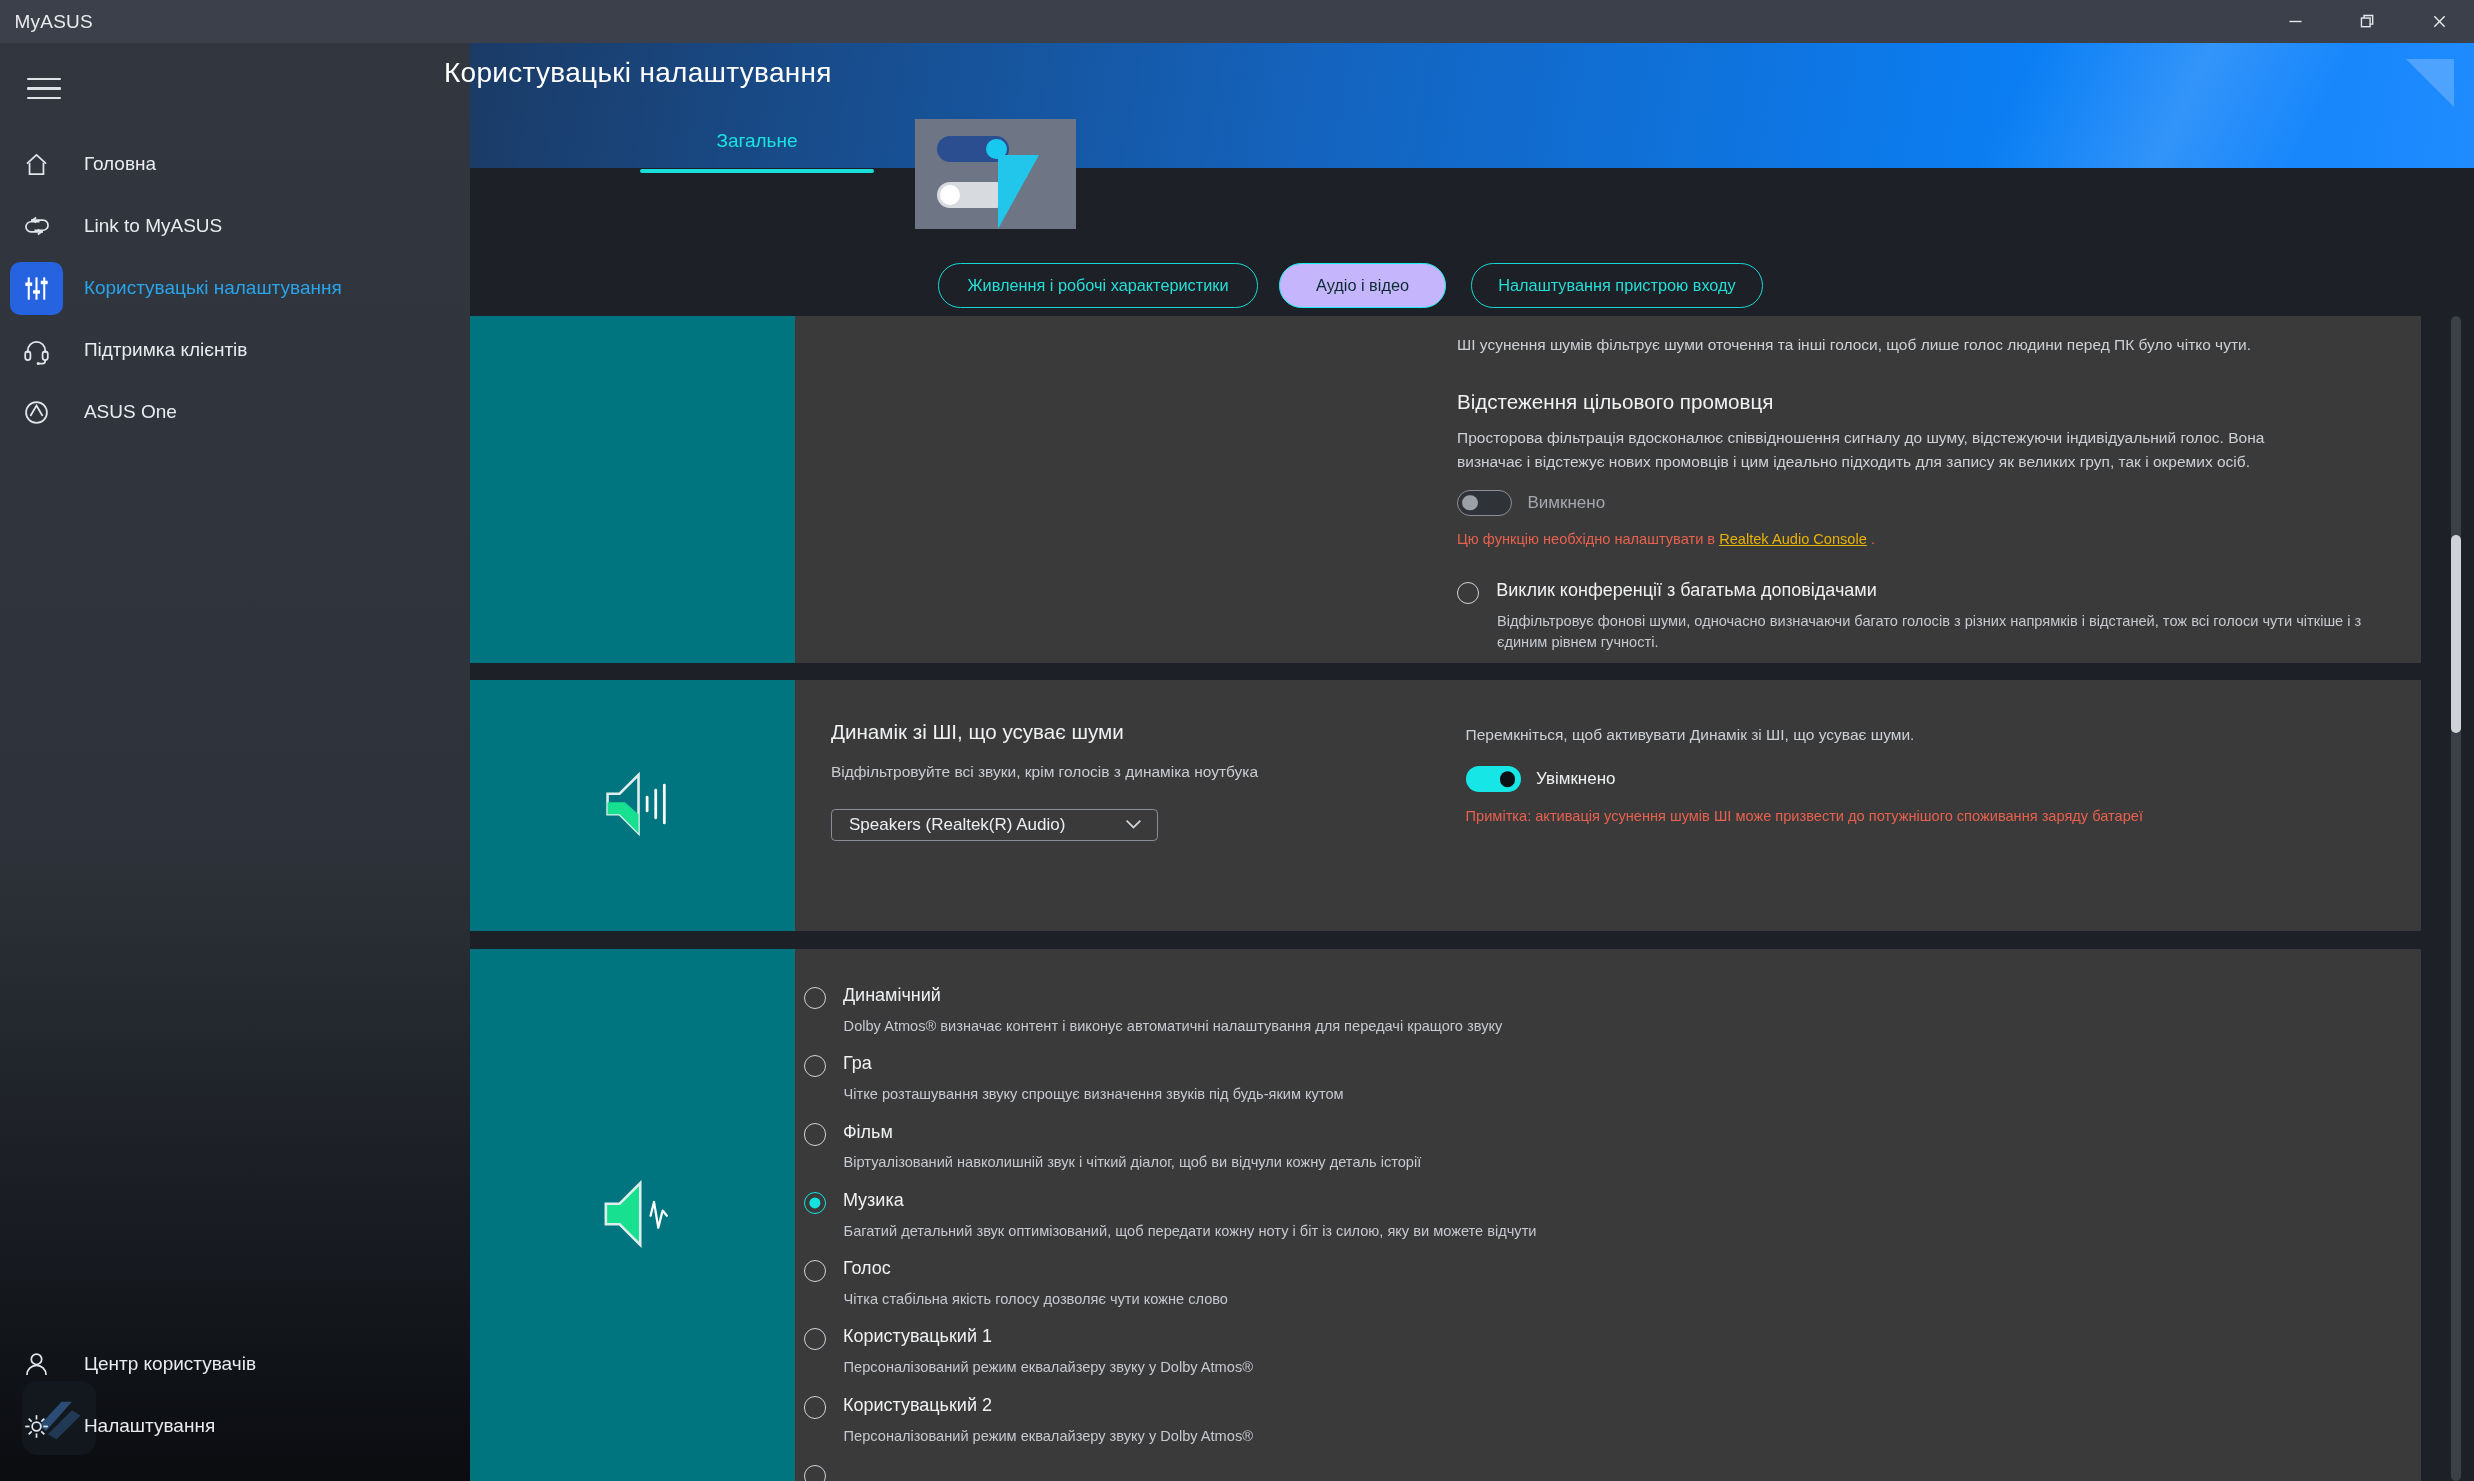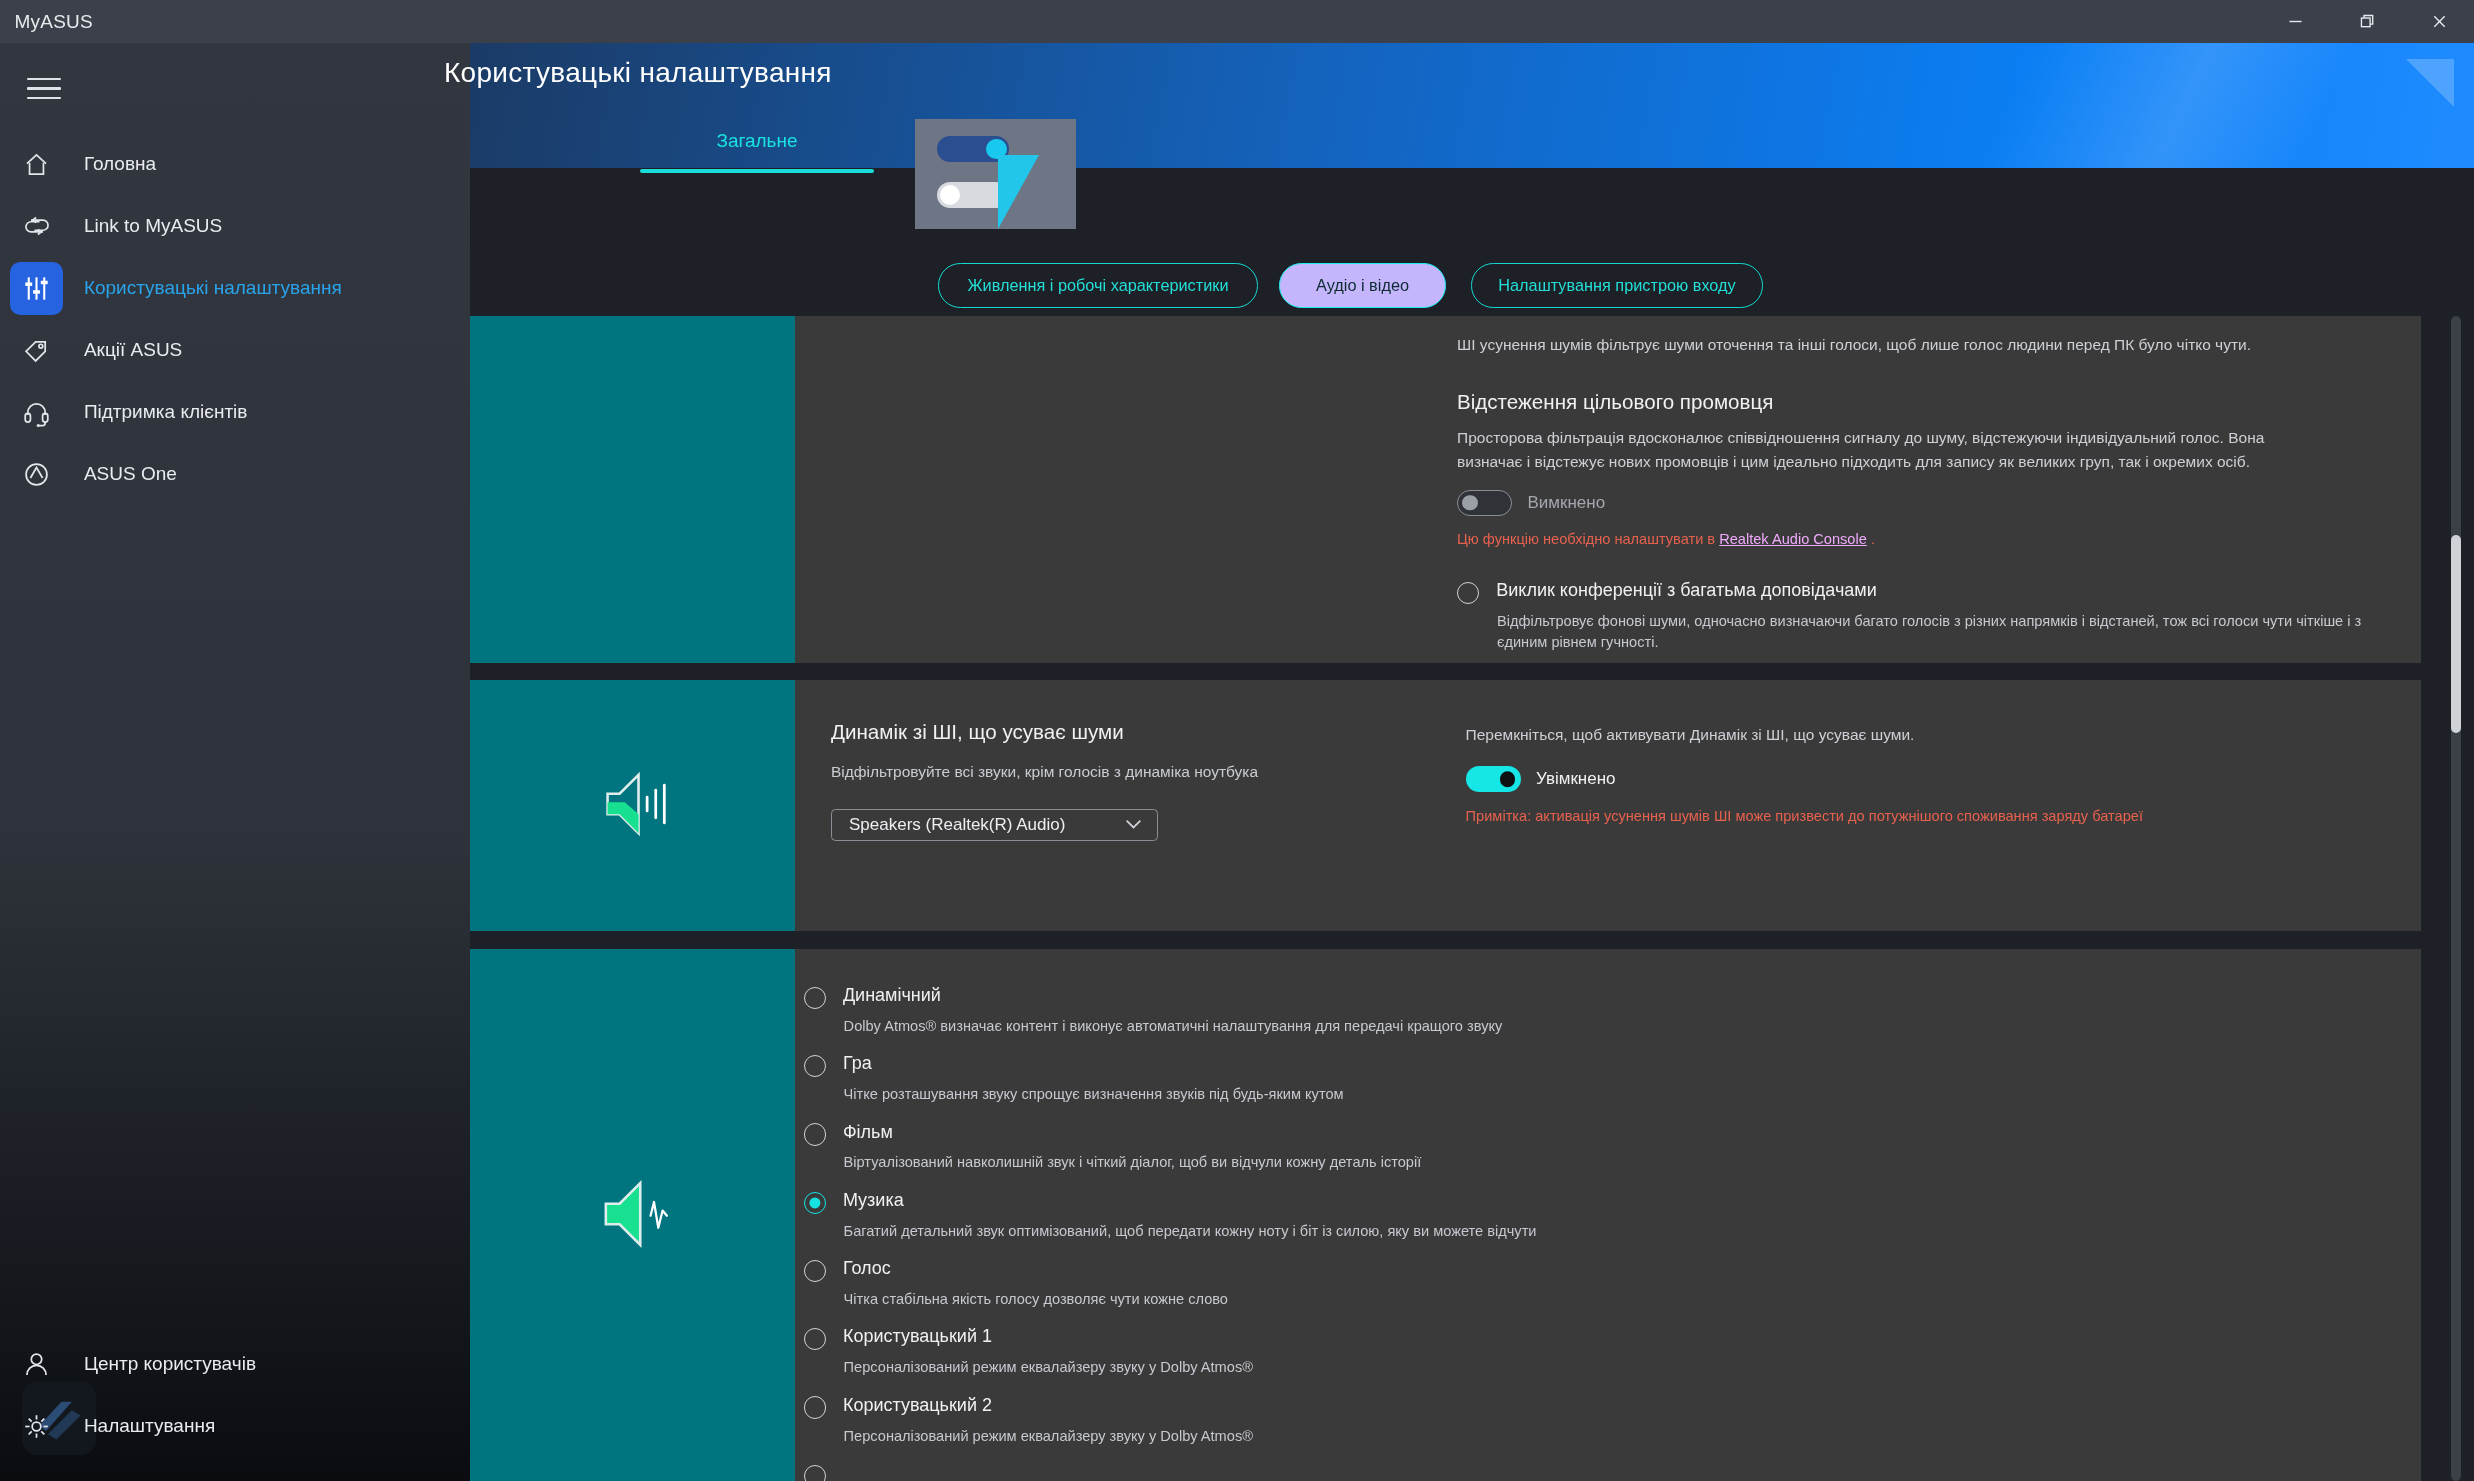"Акції ASUS" div.nav-item { html: <div> <div> <svg> <path></path> <circle></circle> </svg> </div> <div>Акції ASUS</div> </div> -> none }
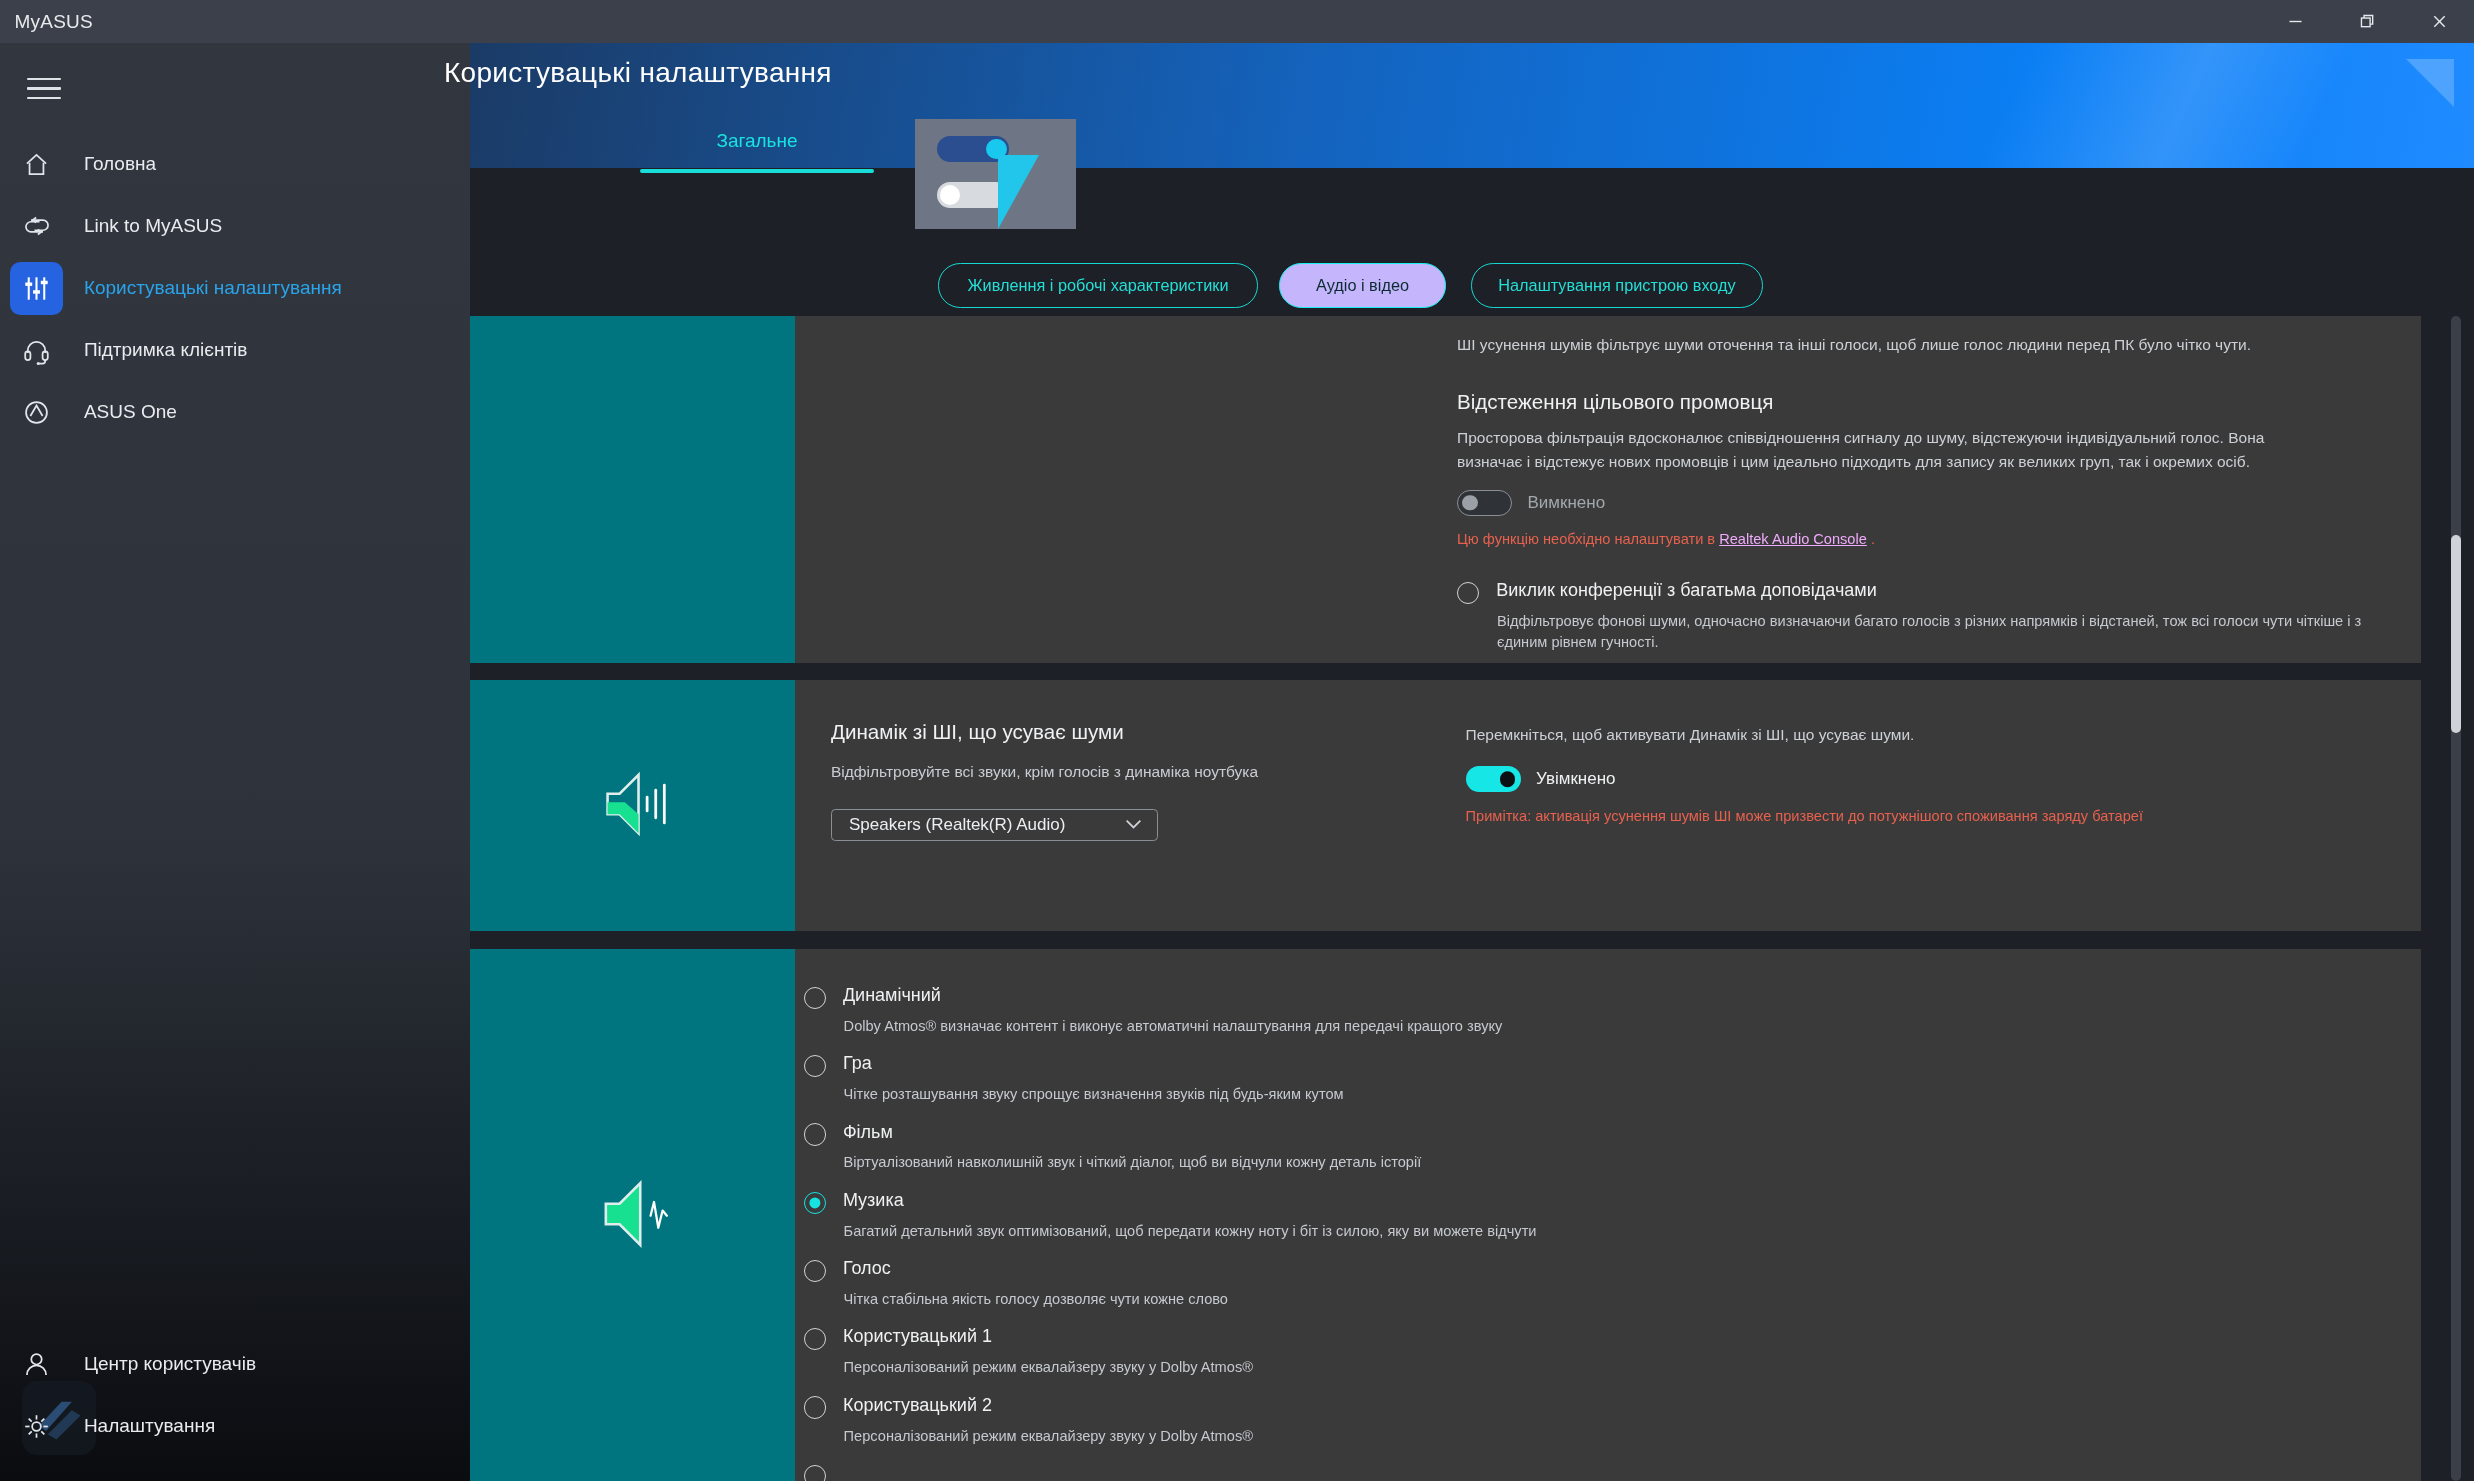"Realtek Audio Console" .link { color: #f0abfc -> #eab308 }
